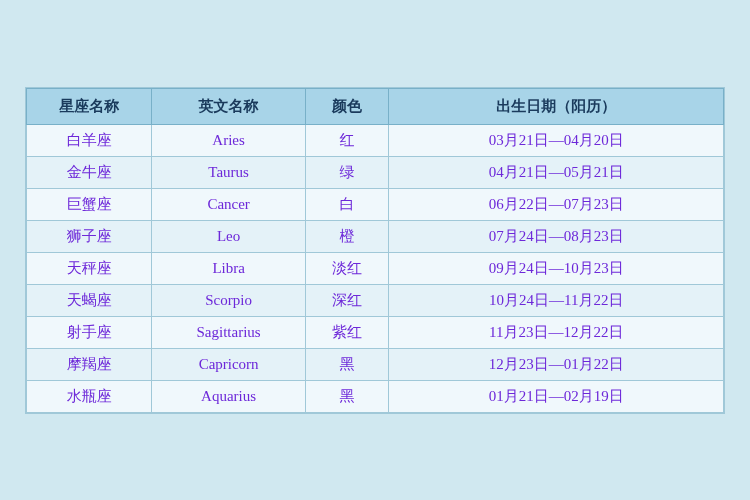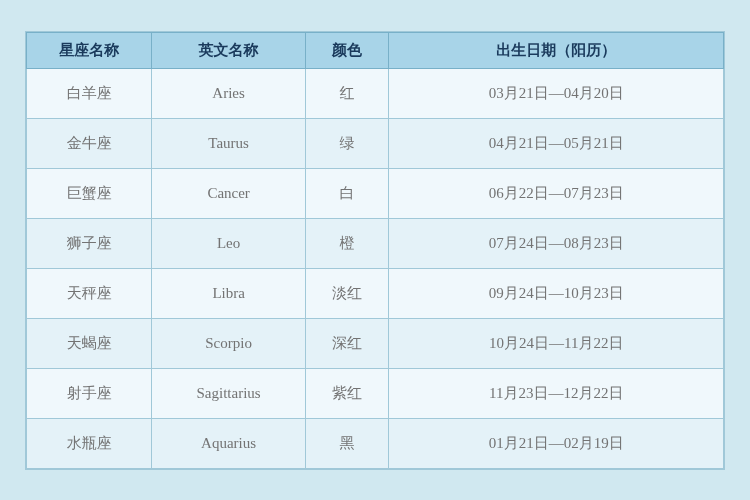"白羊座" tbody tr td { color: #737373 -> #6d28d9; padding: 15px 10px -> 6px 10px }
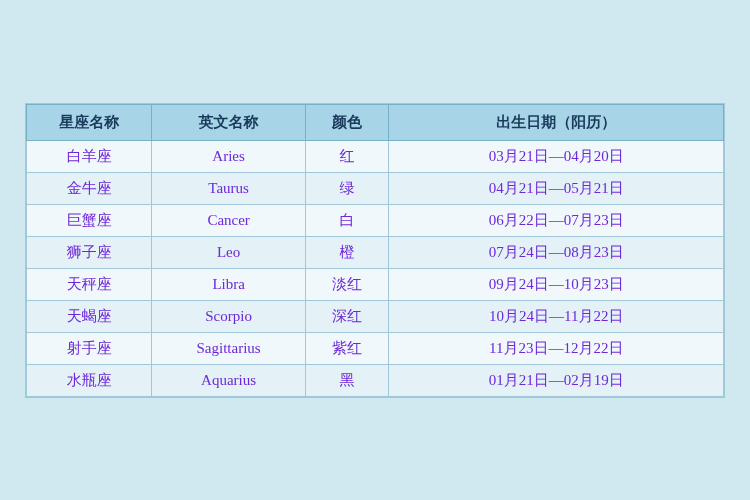"摩羯座" tr { html: none -> <tr> <td>摩羯座</td> <td>Capricorn</td> <td>黑</td> <td>12月23日—01月22日</td> </tr> }
